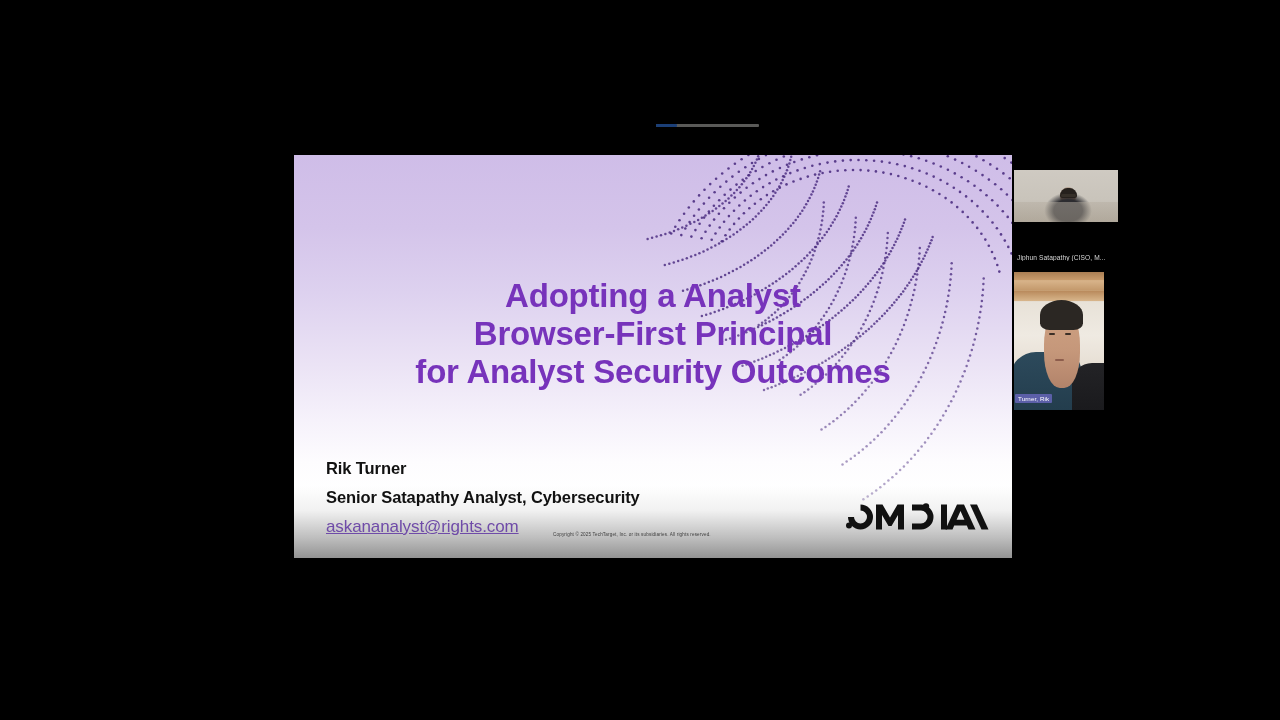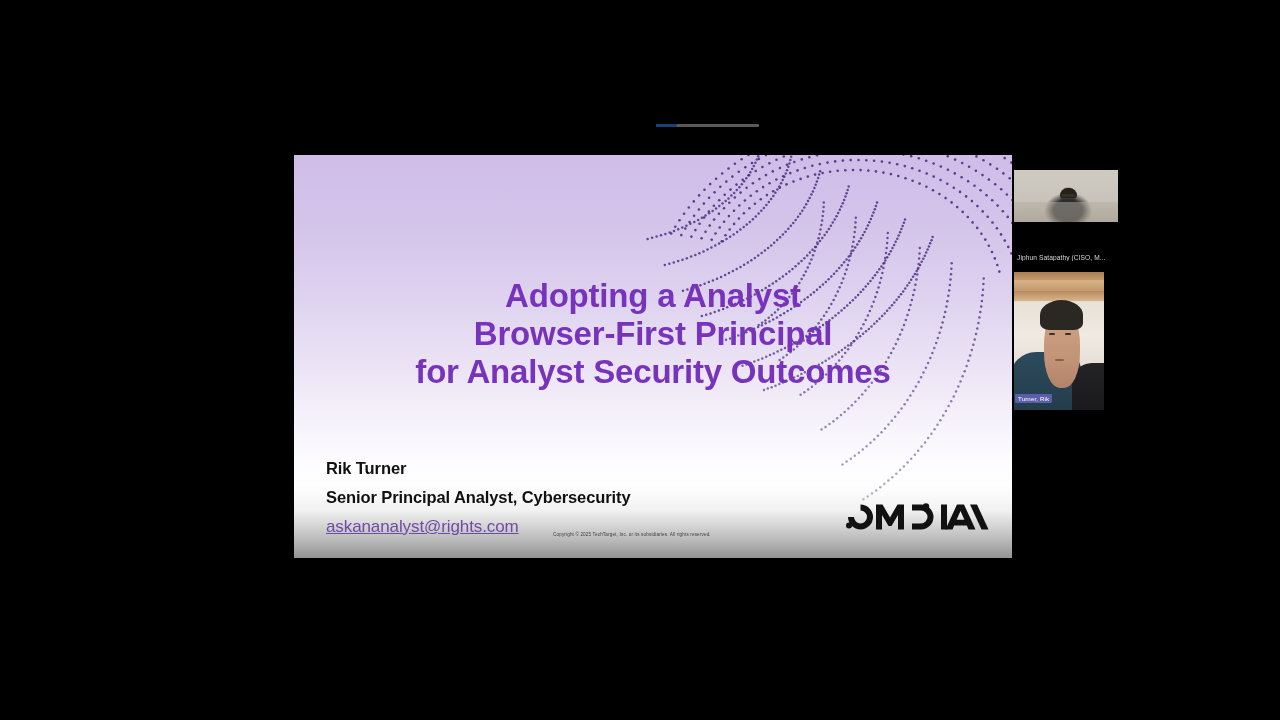"Senior Principal Analyst, Cybersecurity" div.speaker-role { text: Principal -> Satapathy }
